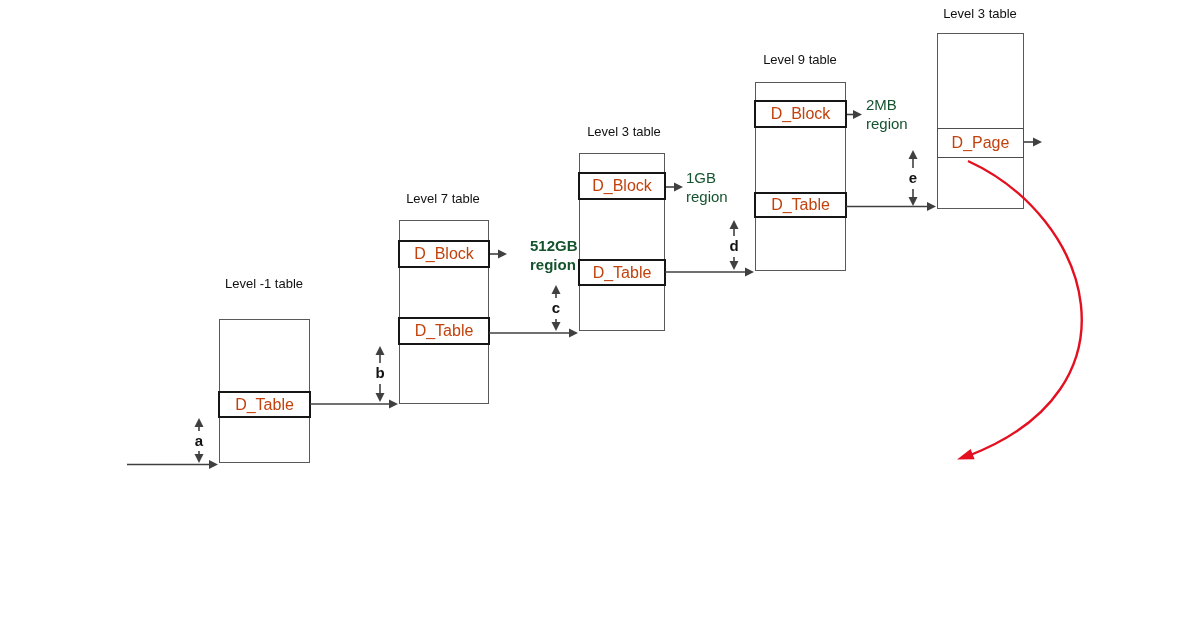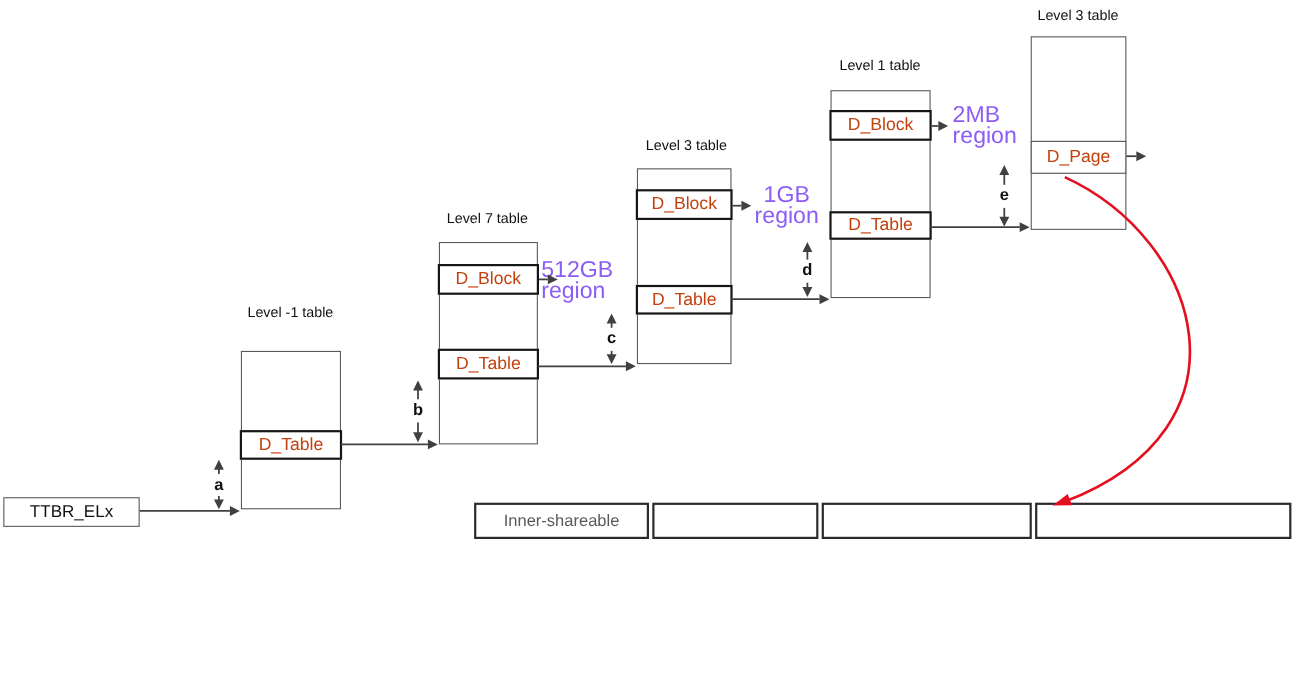"Level 1 table" div.lvl-title { text: 1 -> 9 }
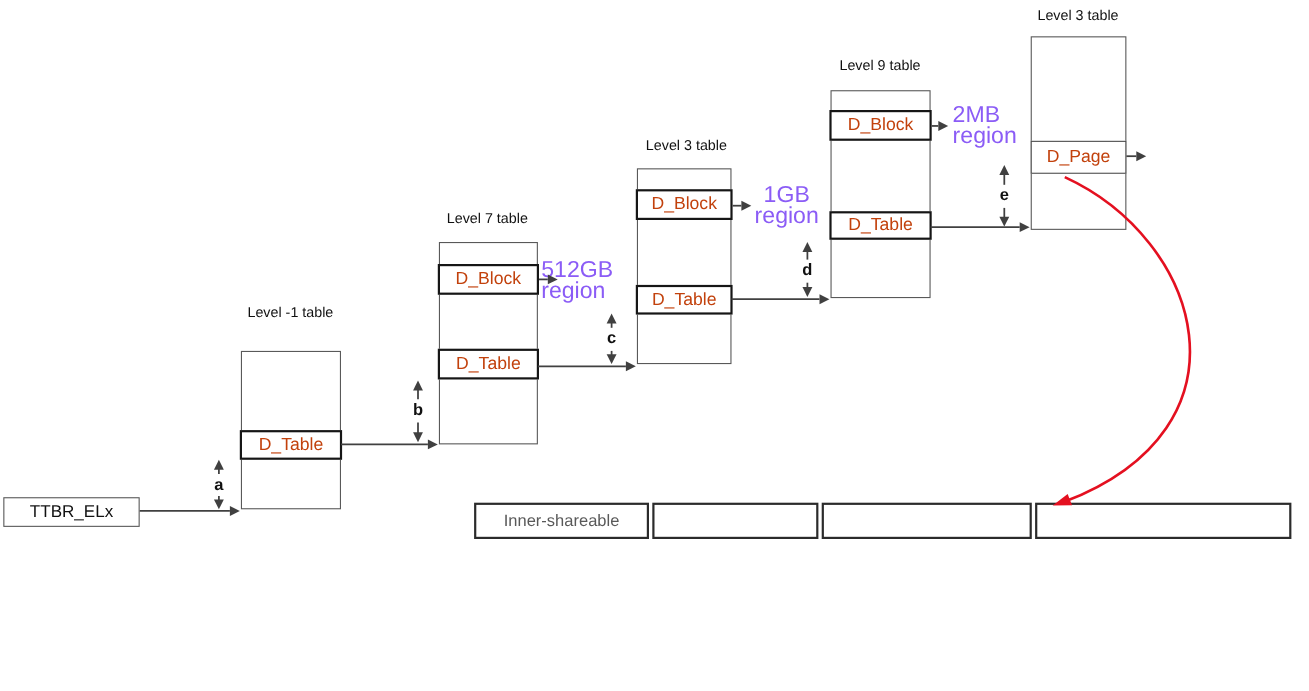"2MB" .region-label { color: #8b5cf6 -> #14532d; font-size: 21px -> 15px }
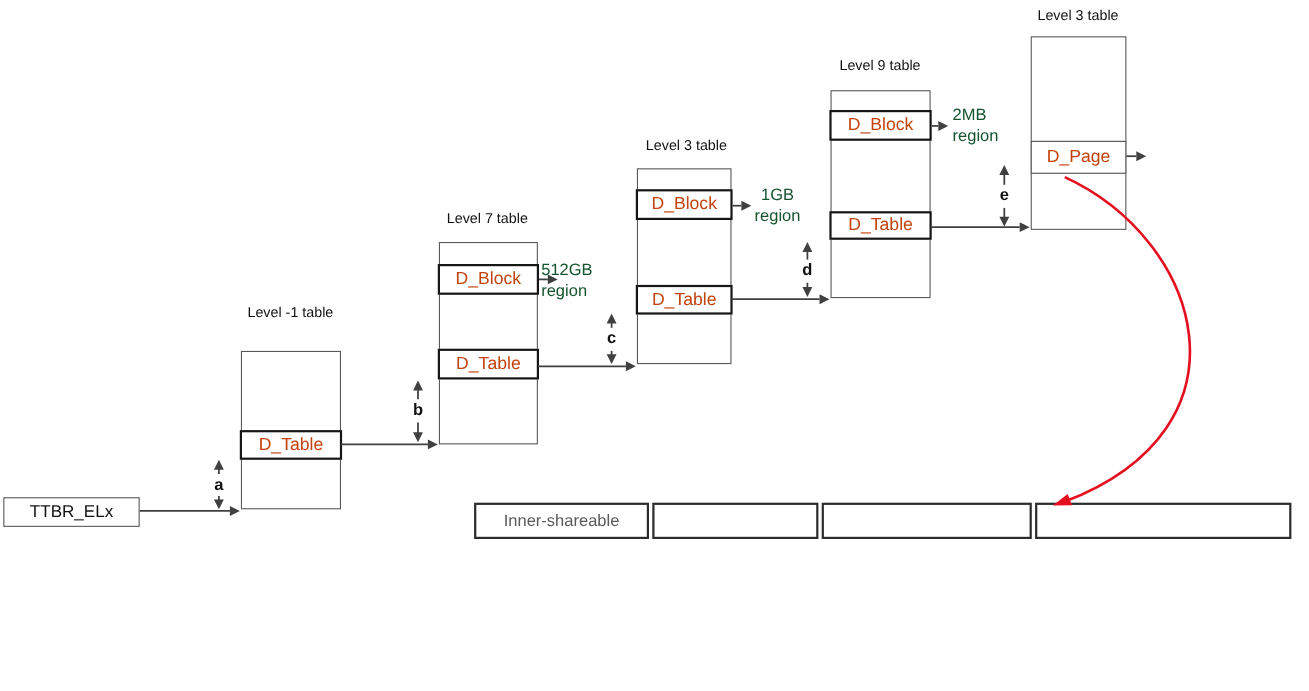"1GB" div.region-label { text-align: center -> none }
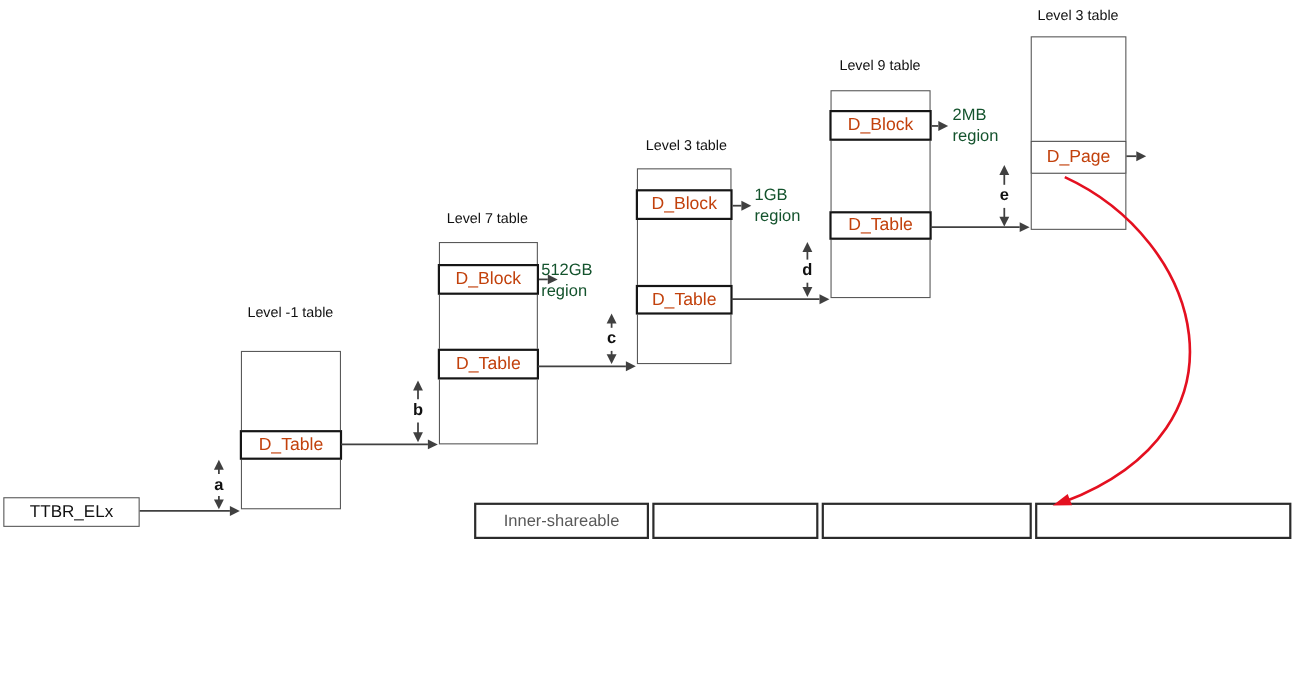"512GB" div.region-label { font-weight: none -> bold; left: 492px -> 530px }
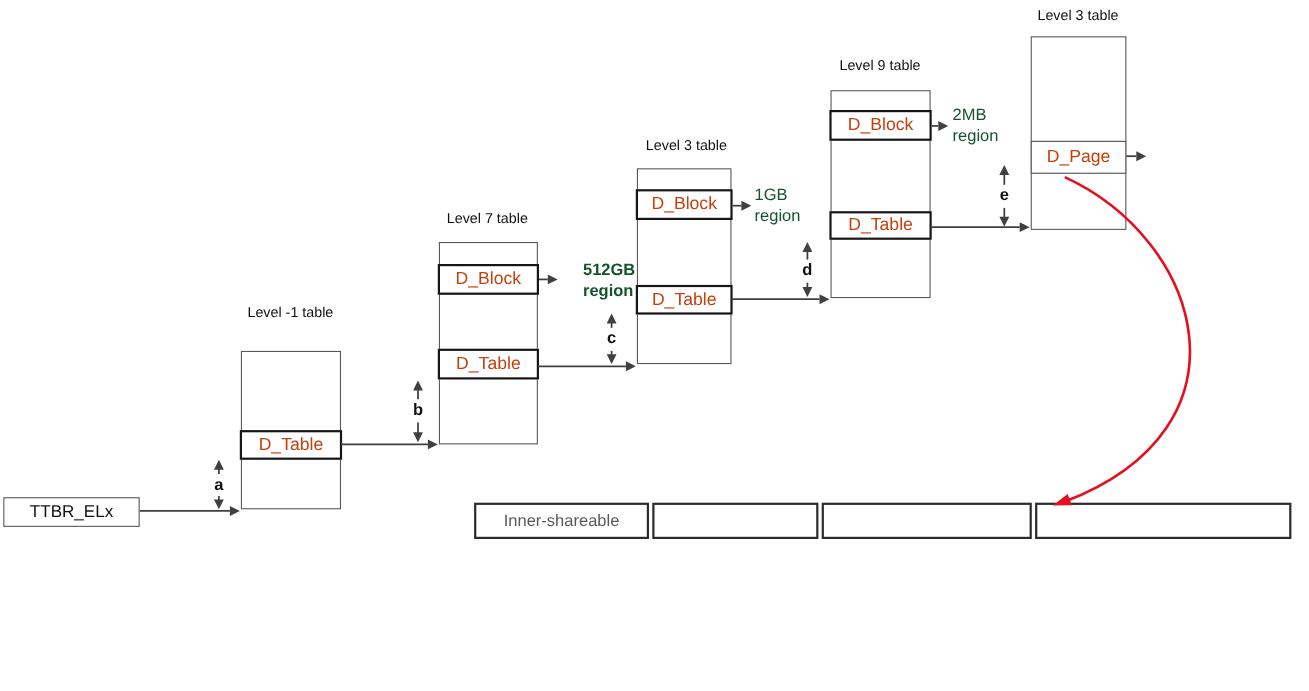"TTBR_ELx" div.ttbr-box { html: <div> <span>TTBR_ELx</span> </div> -> none }
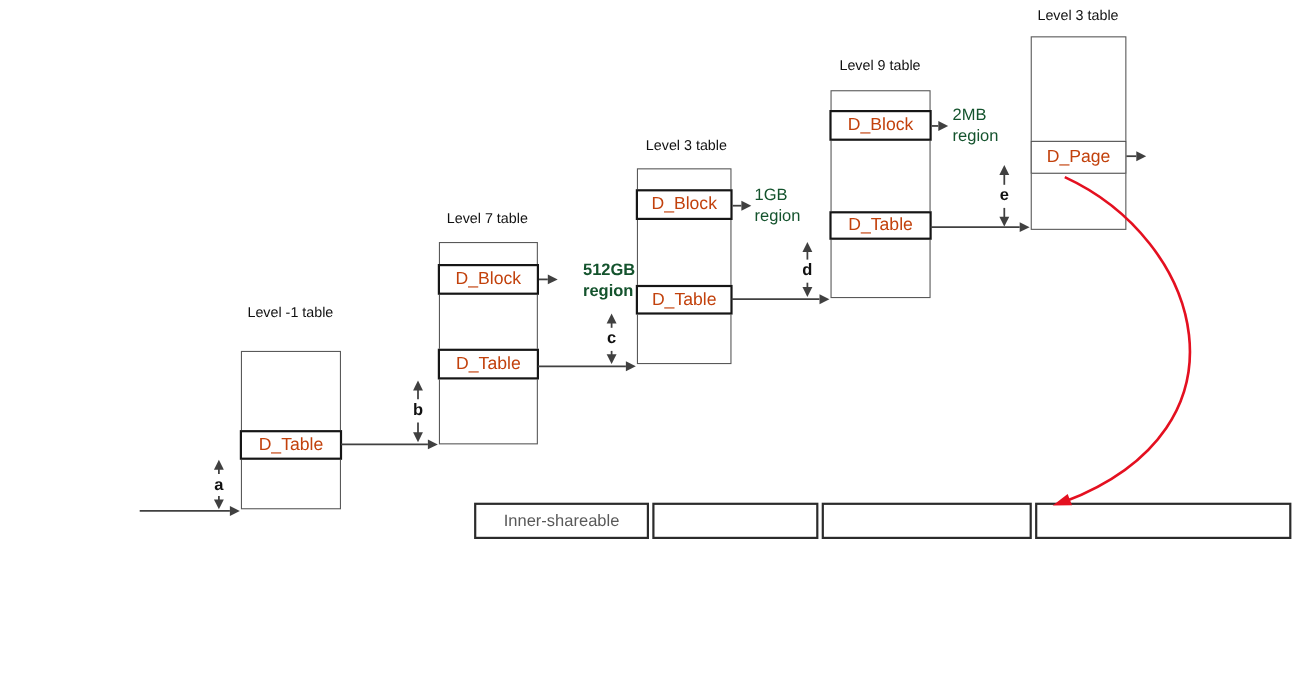"Inner-shareable" tr.body { html: <tr> <td>Inner-shareable</td> <td></td> <td></td> <td></td> </tr> -> none }
